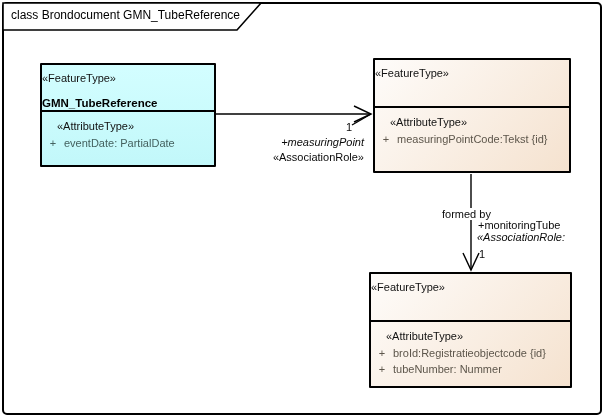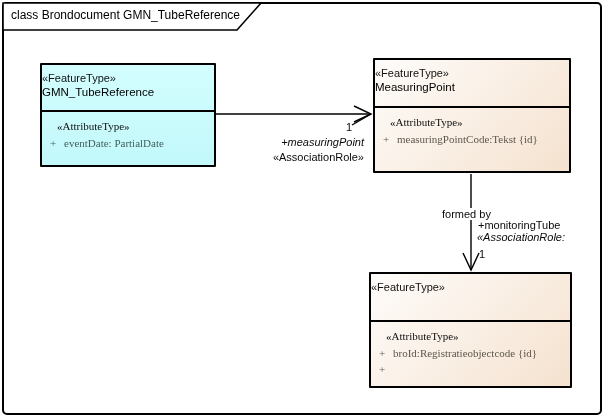"GMN_TubeReference" .uml-class .cname { font-weight: normal -> bold; margin-top: 2px -> 13px }
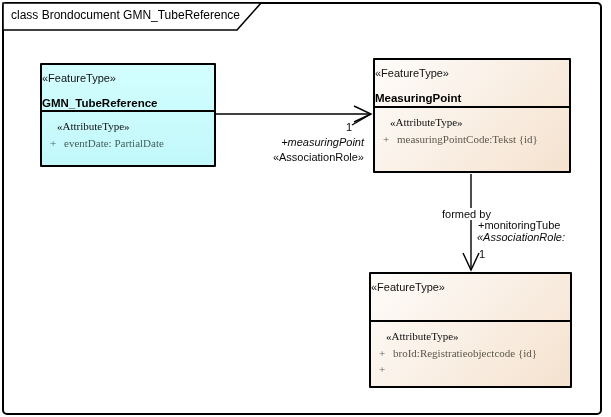"MeasuringPoint" div.cname { html: <div>MeasuringPoint</div> -> none }
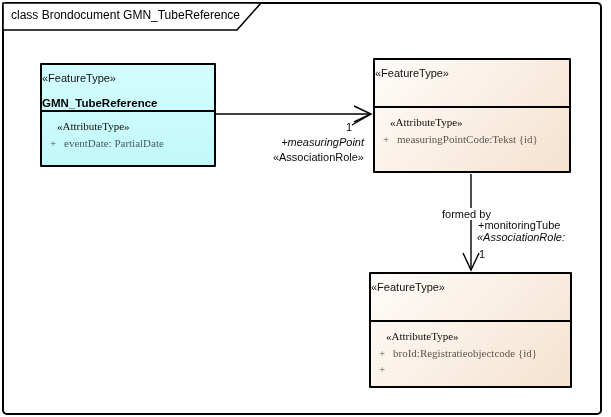"«AttributeType»" .uml-class .attrs { font-family: Liberation Serif, serif -> none }
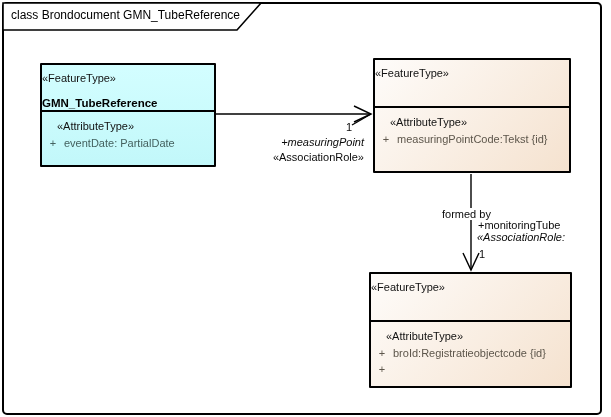"tubeNumber: Nummer" span { html: none -> <span>tubeNumber: Nummer</span> }
